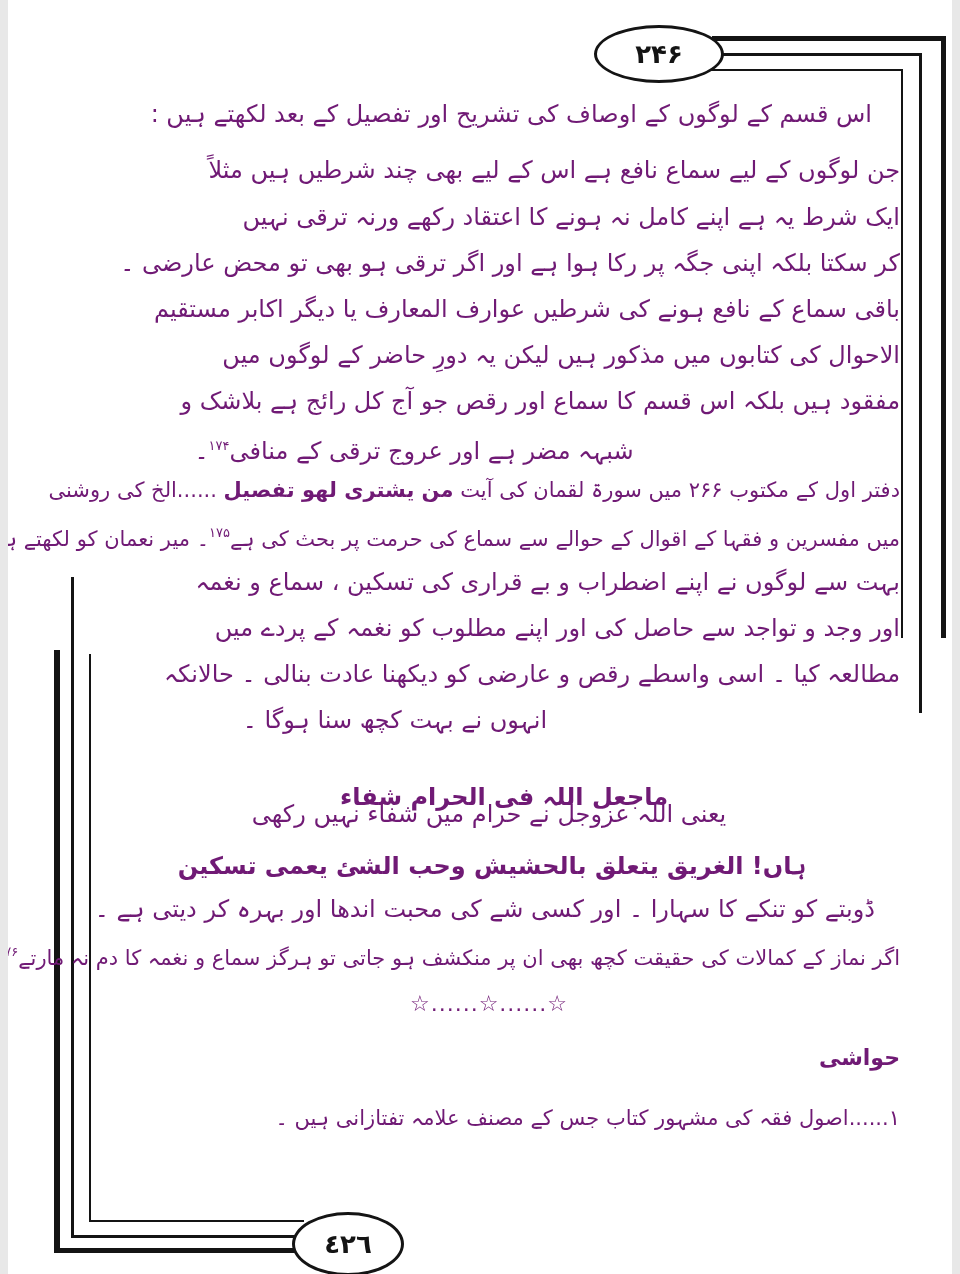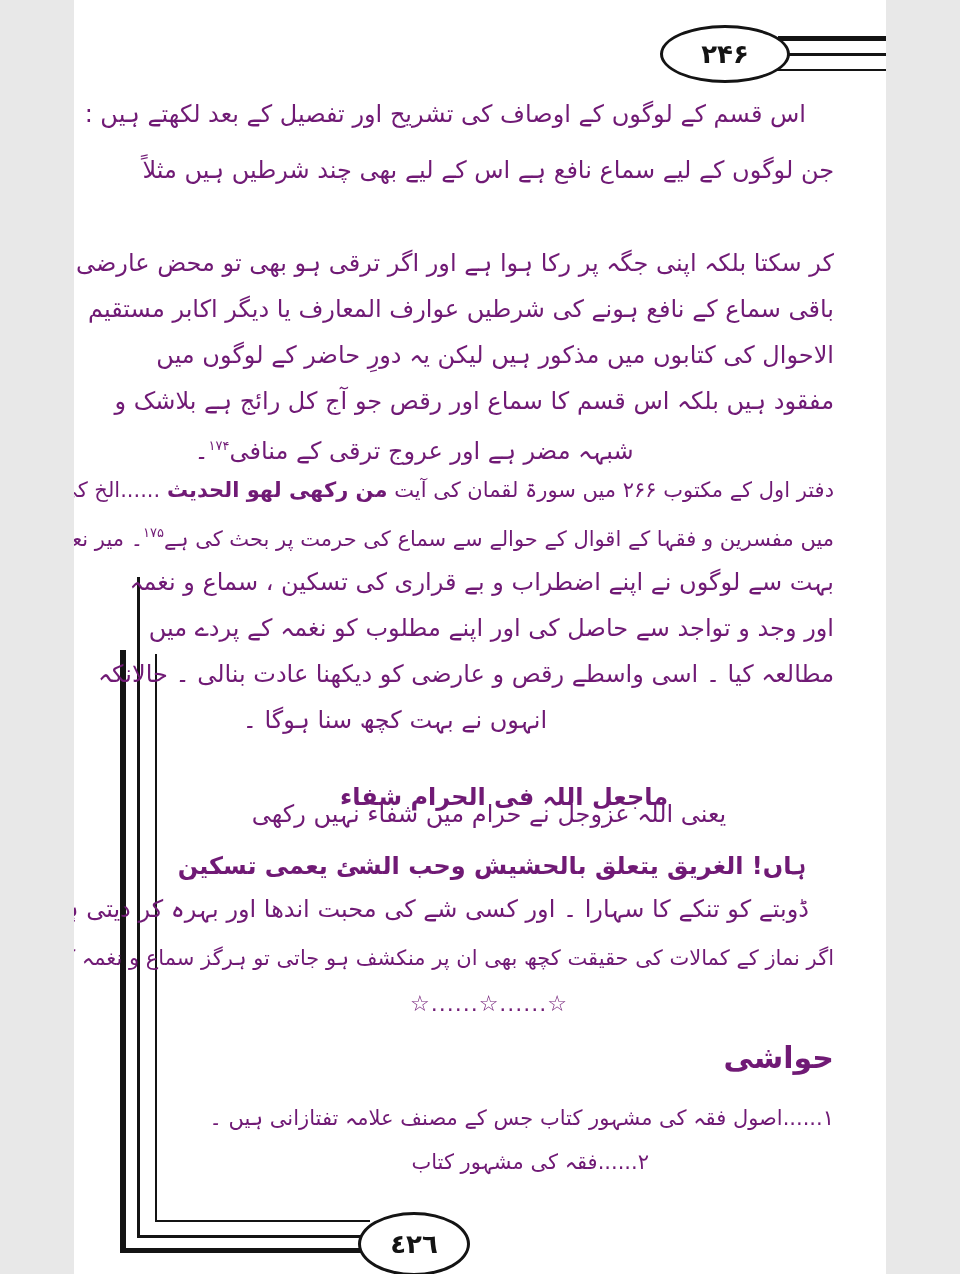"۲۴۶" .page { width: 812px -> 944px }
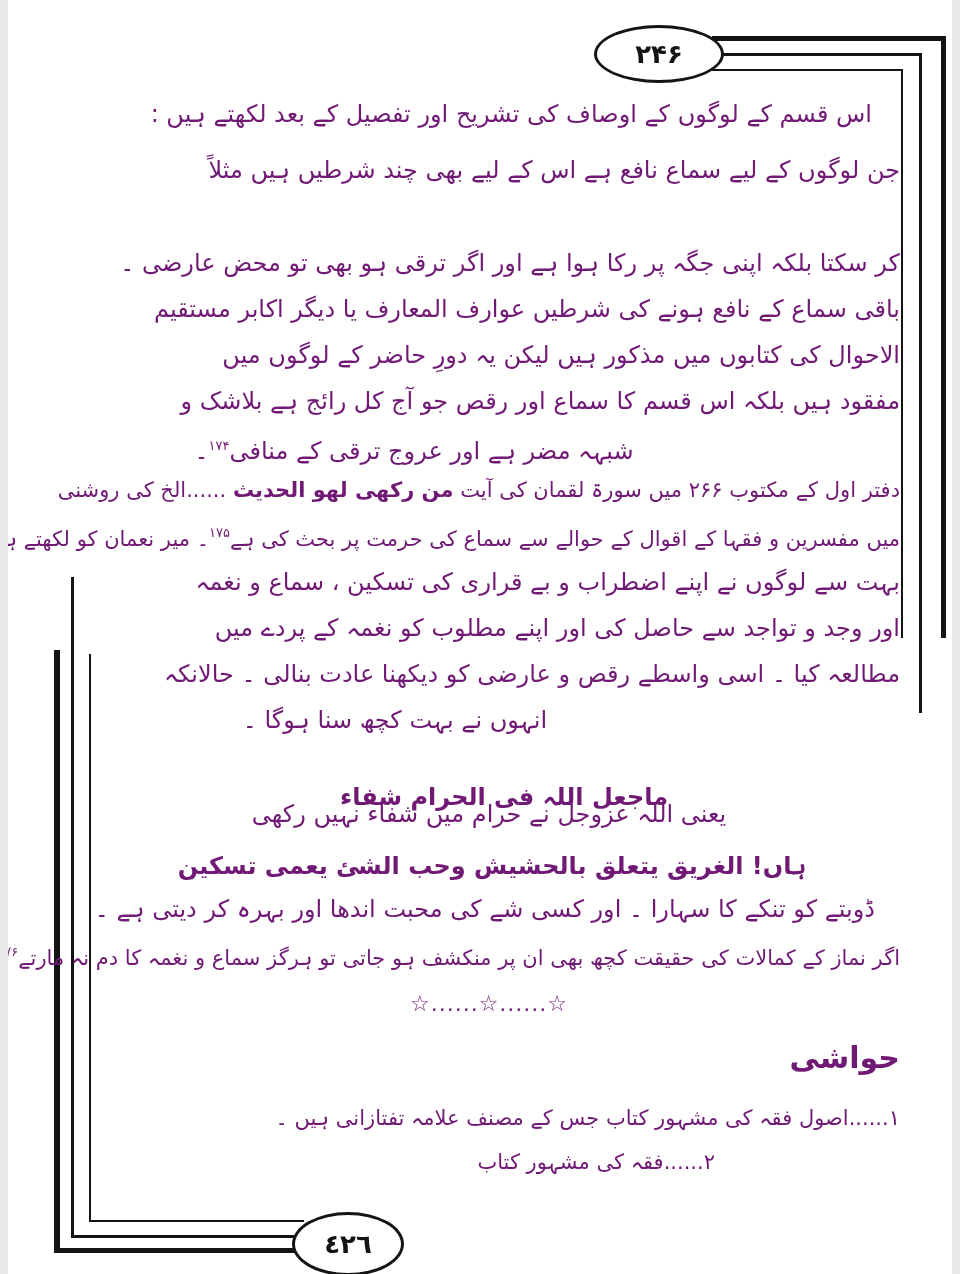"ایک شرط یہ ہے اپنے" div.tline { html: none -> <div>ایک شرط یہ ہے اپنے کامل نہ ہونے کا اعتقاد رکھے ورنہ ترقی نہیں</div> }
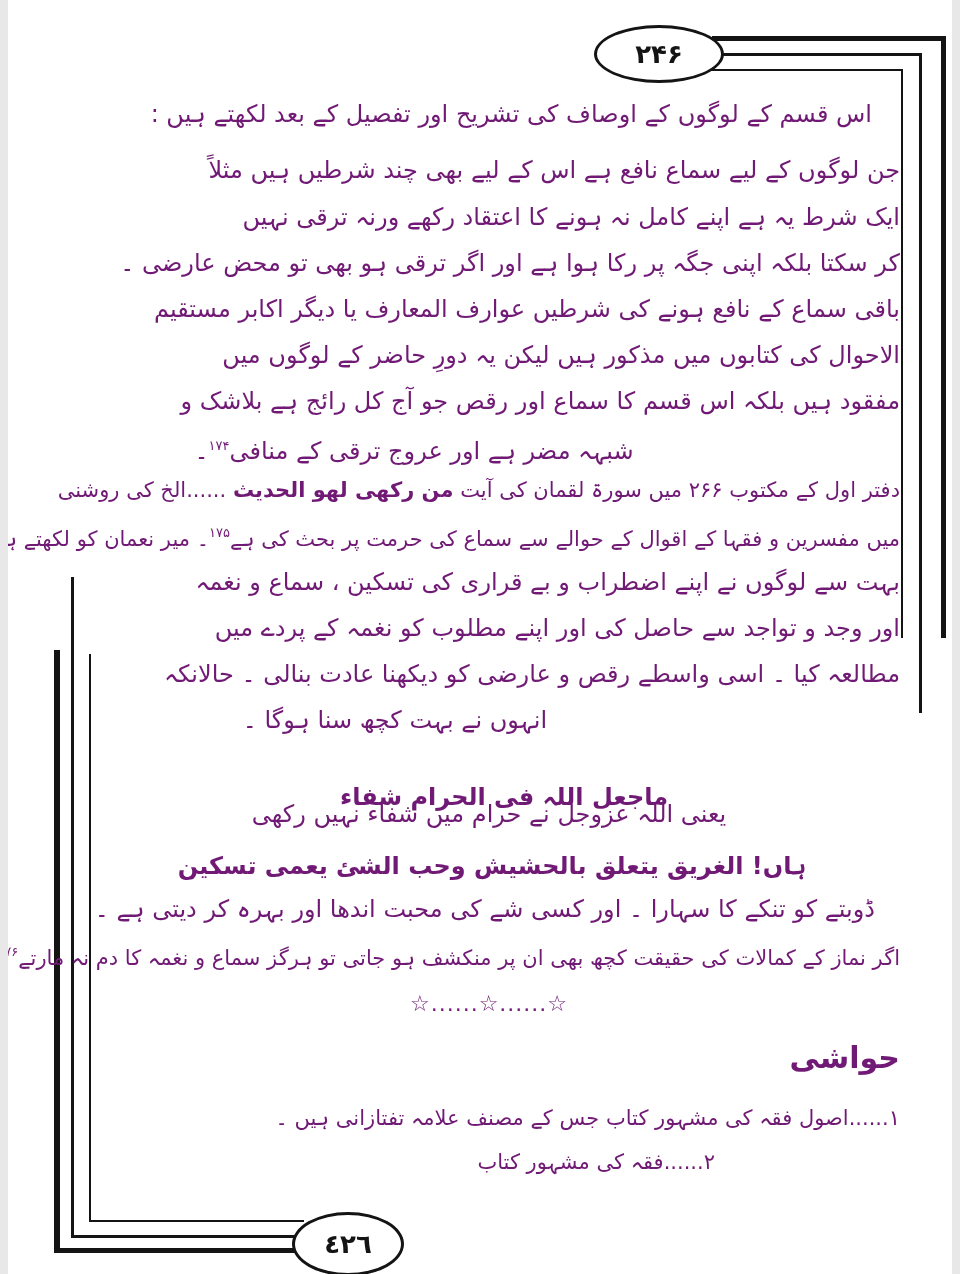"من رکھی لھو الحدیث" b { text: رکھی لھو الحدیث -> یشتری لھو تفصیل }
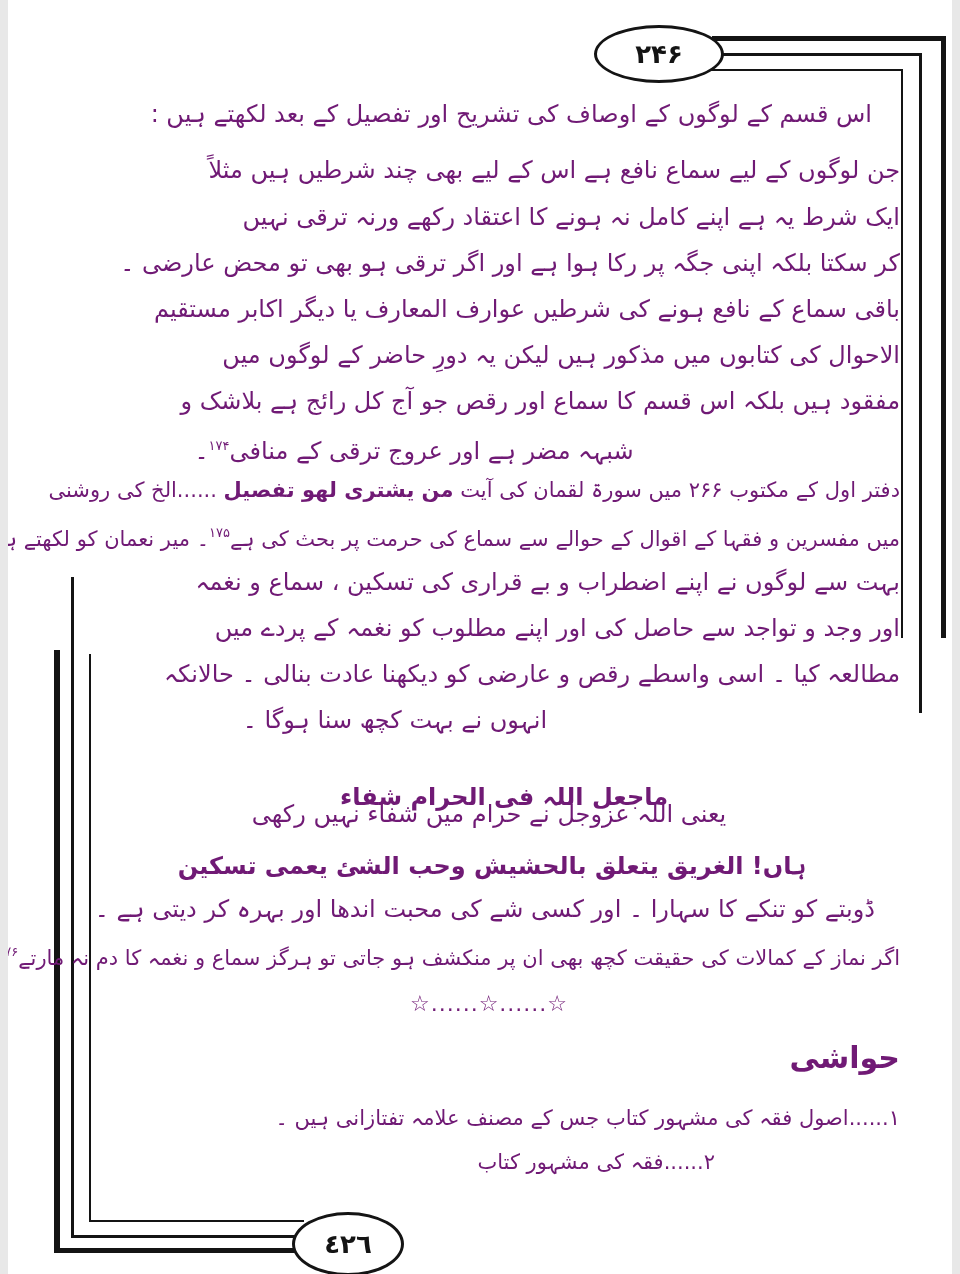"حواشی" .fn-heading { font-size: 30px -> 22px }
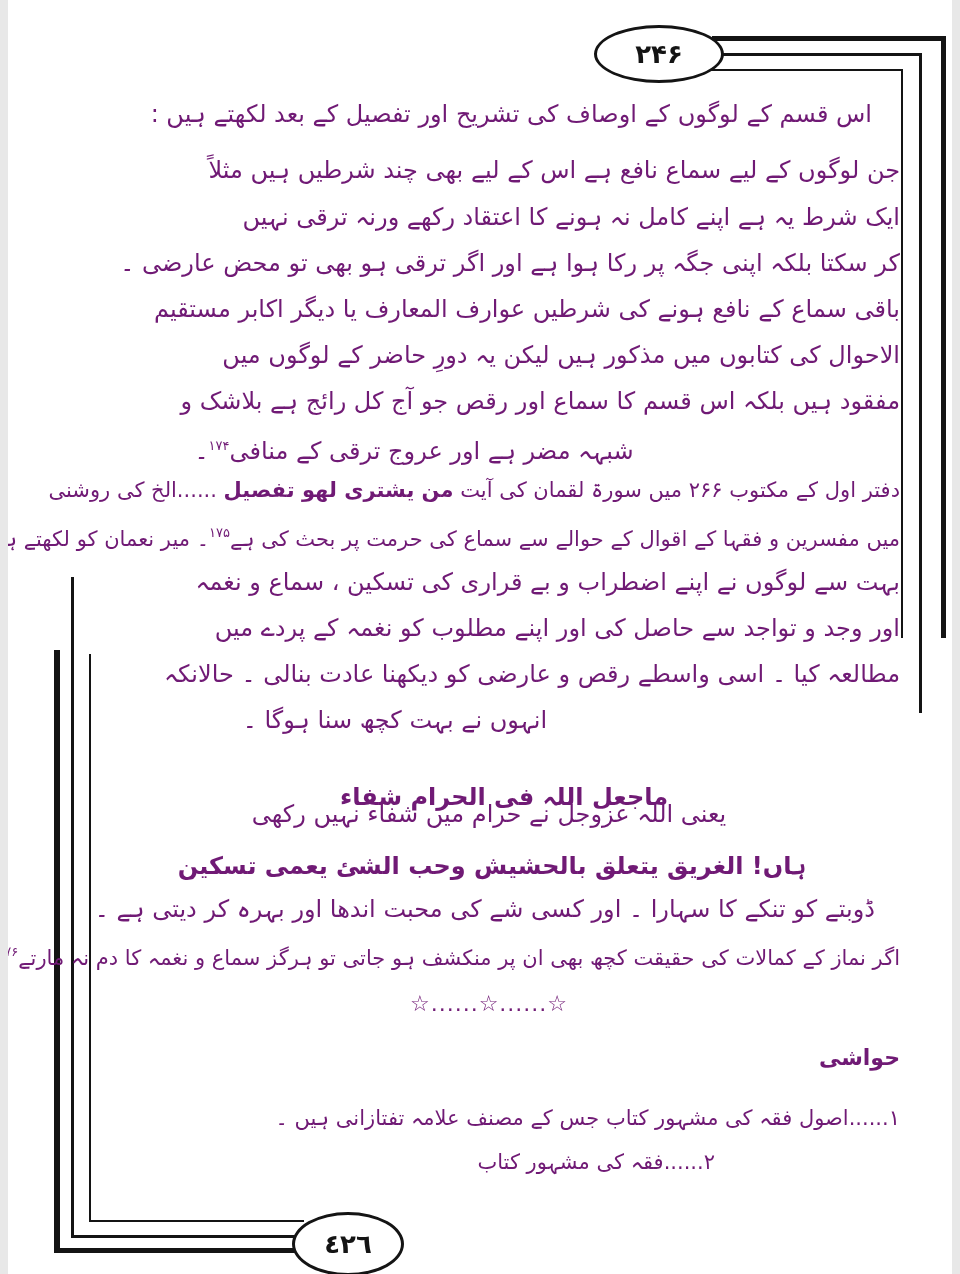"۲......فقہ کی مشہور کتاب" div.tline { html: <div>۲......فقہ کی مشہور کتاب</div> -> none }
